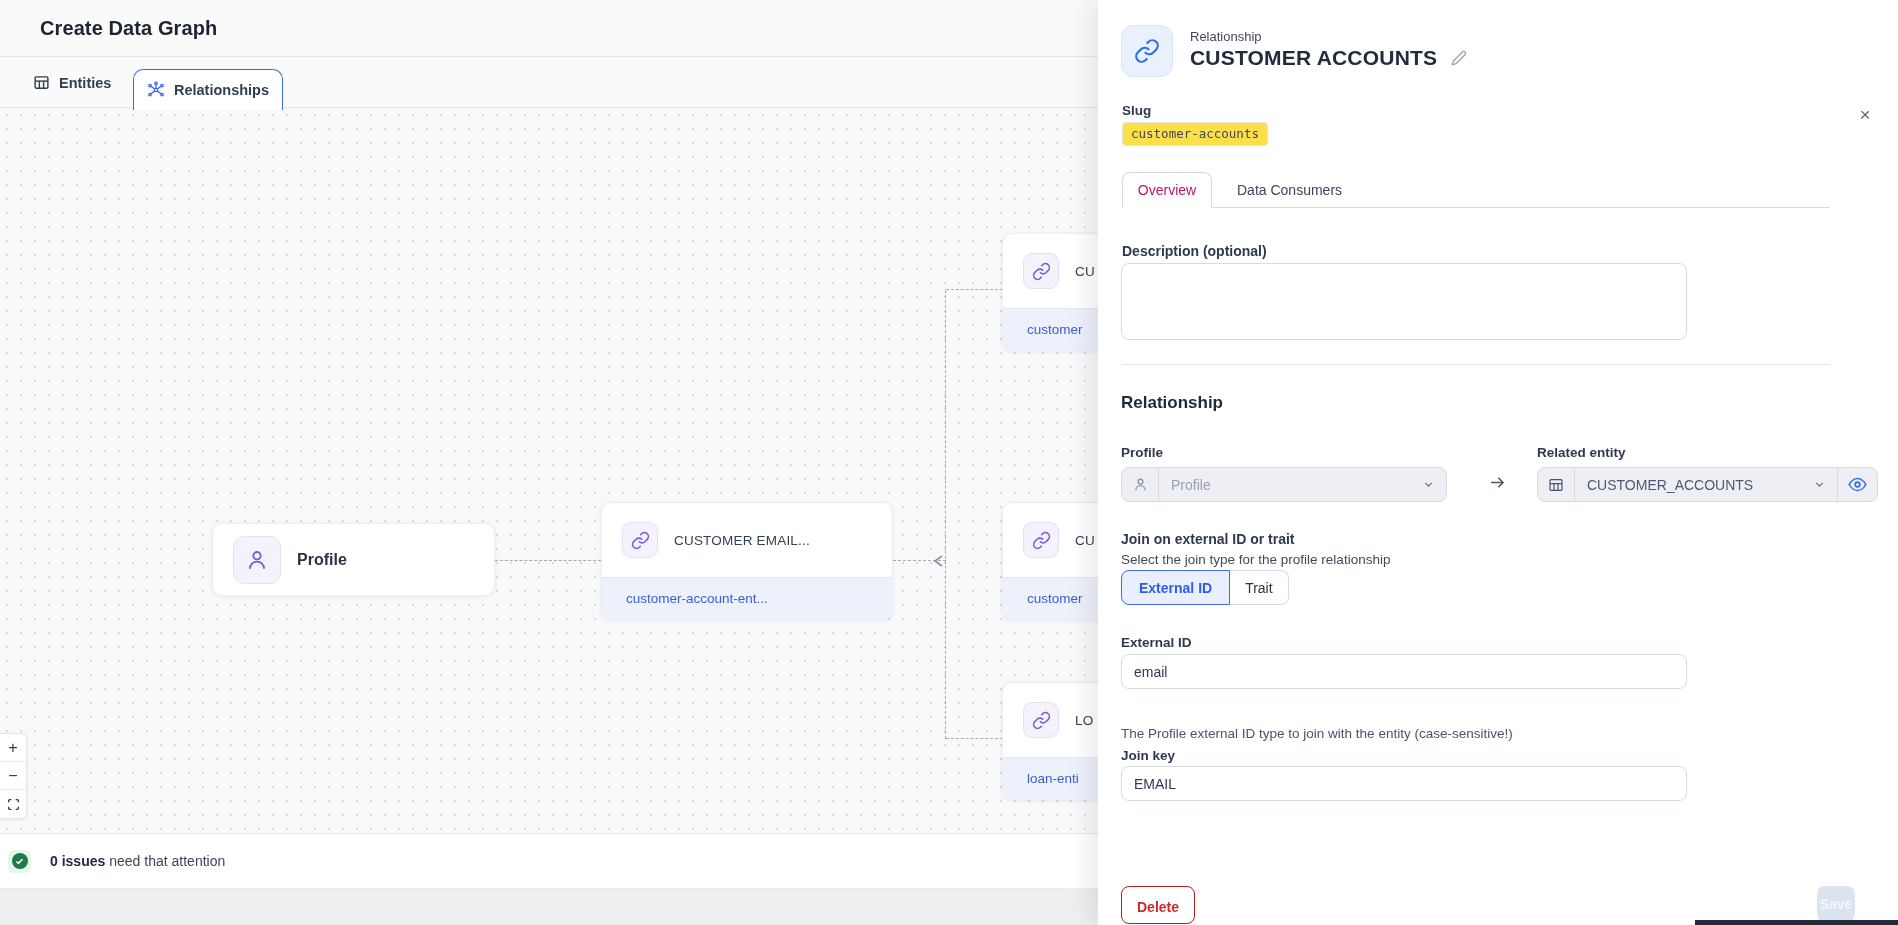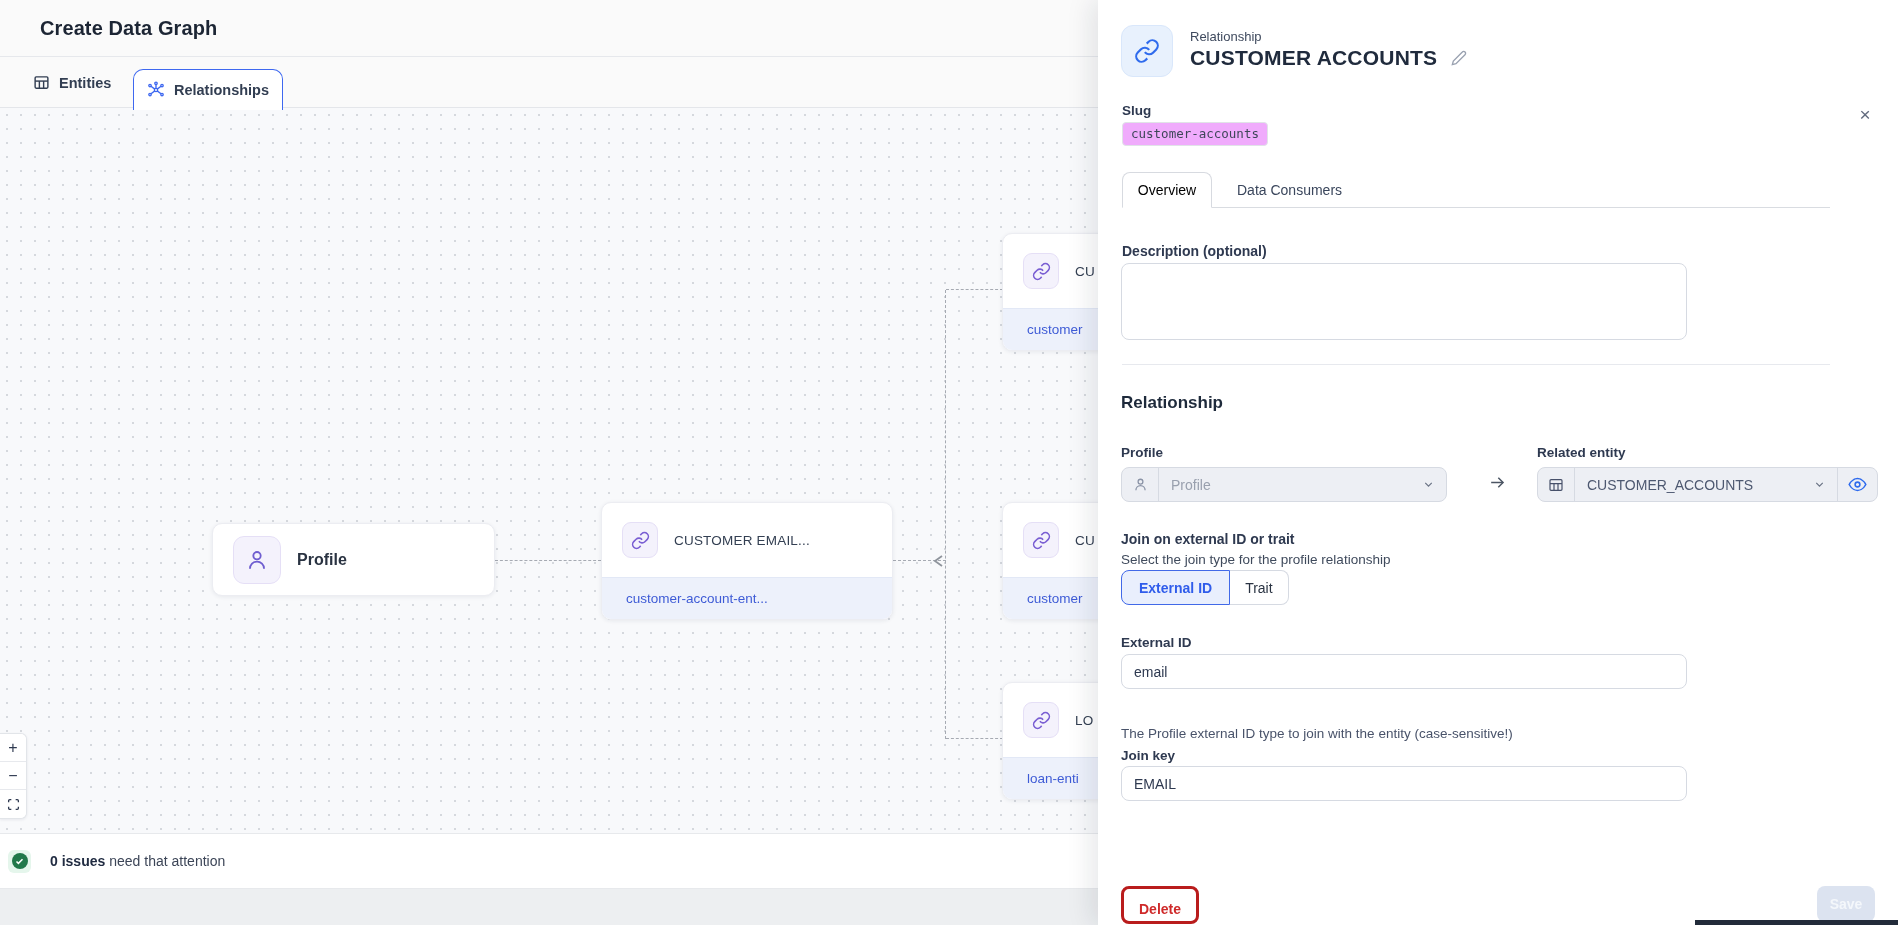"customer-accounts" .p-slug-chip { background: #f0abfc -> #fde047 }
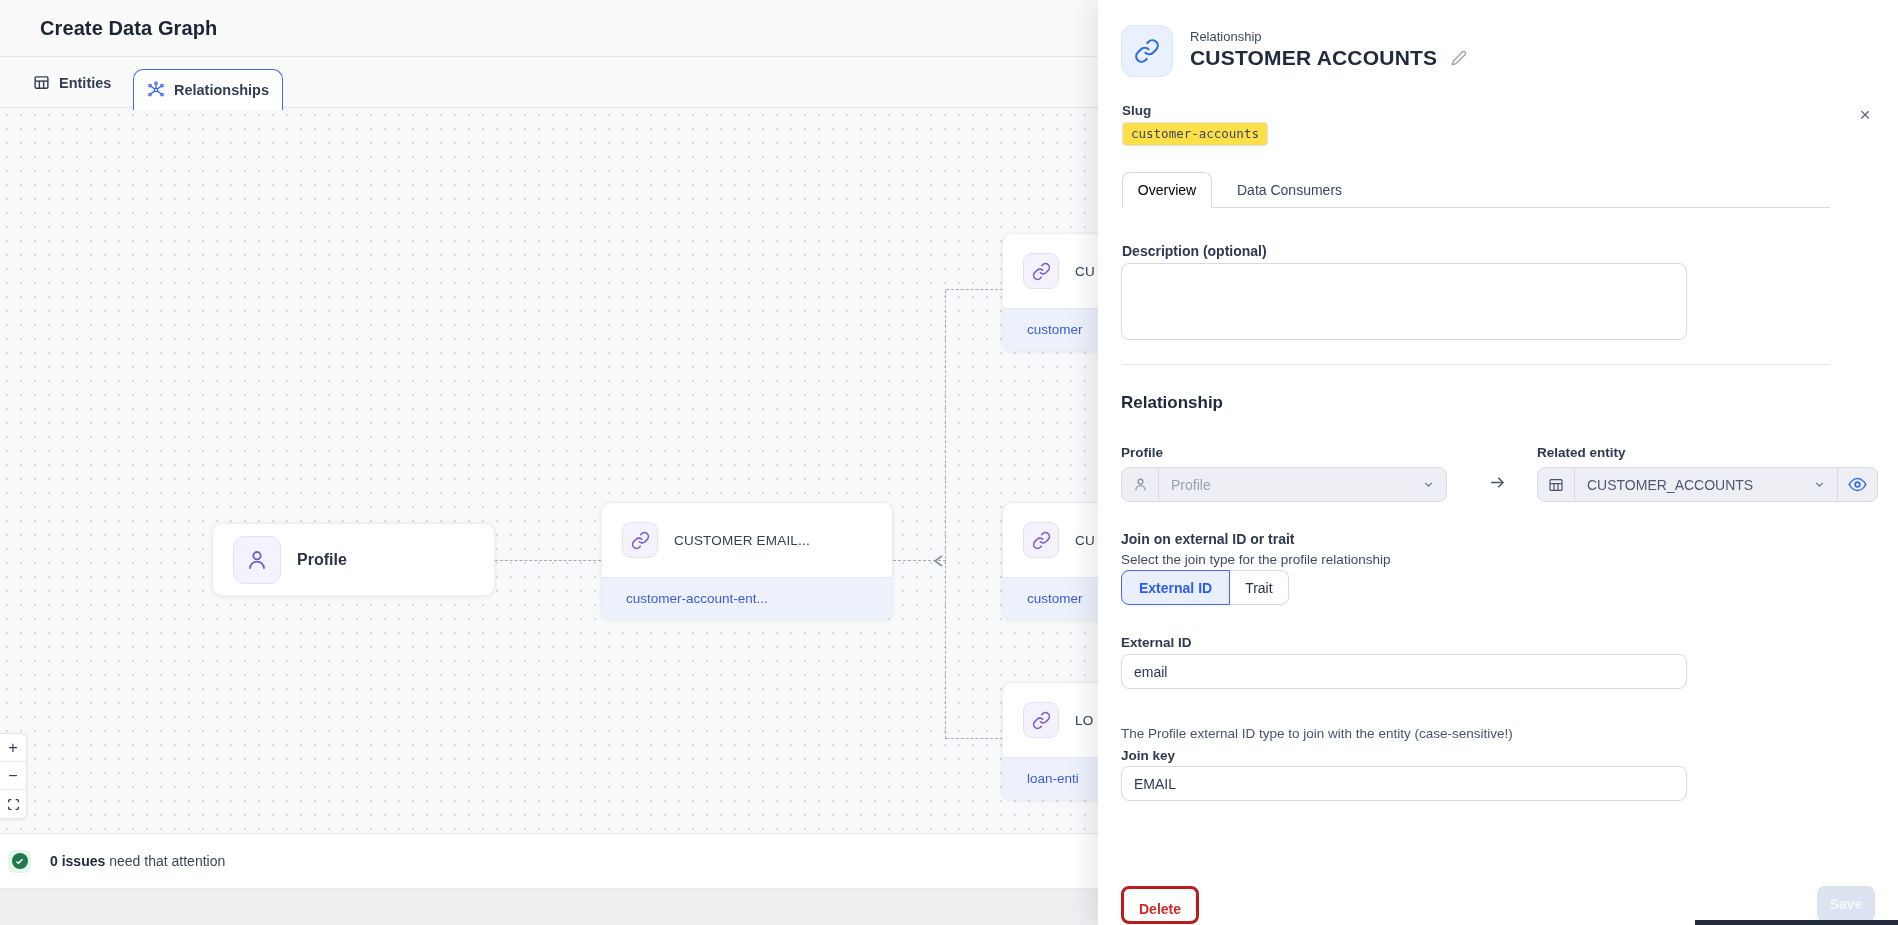"Overview" .p-tab-active { color: #000000 -> #be185d }
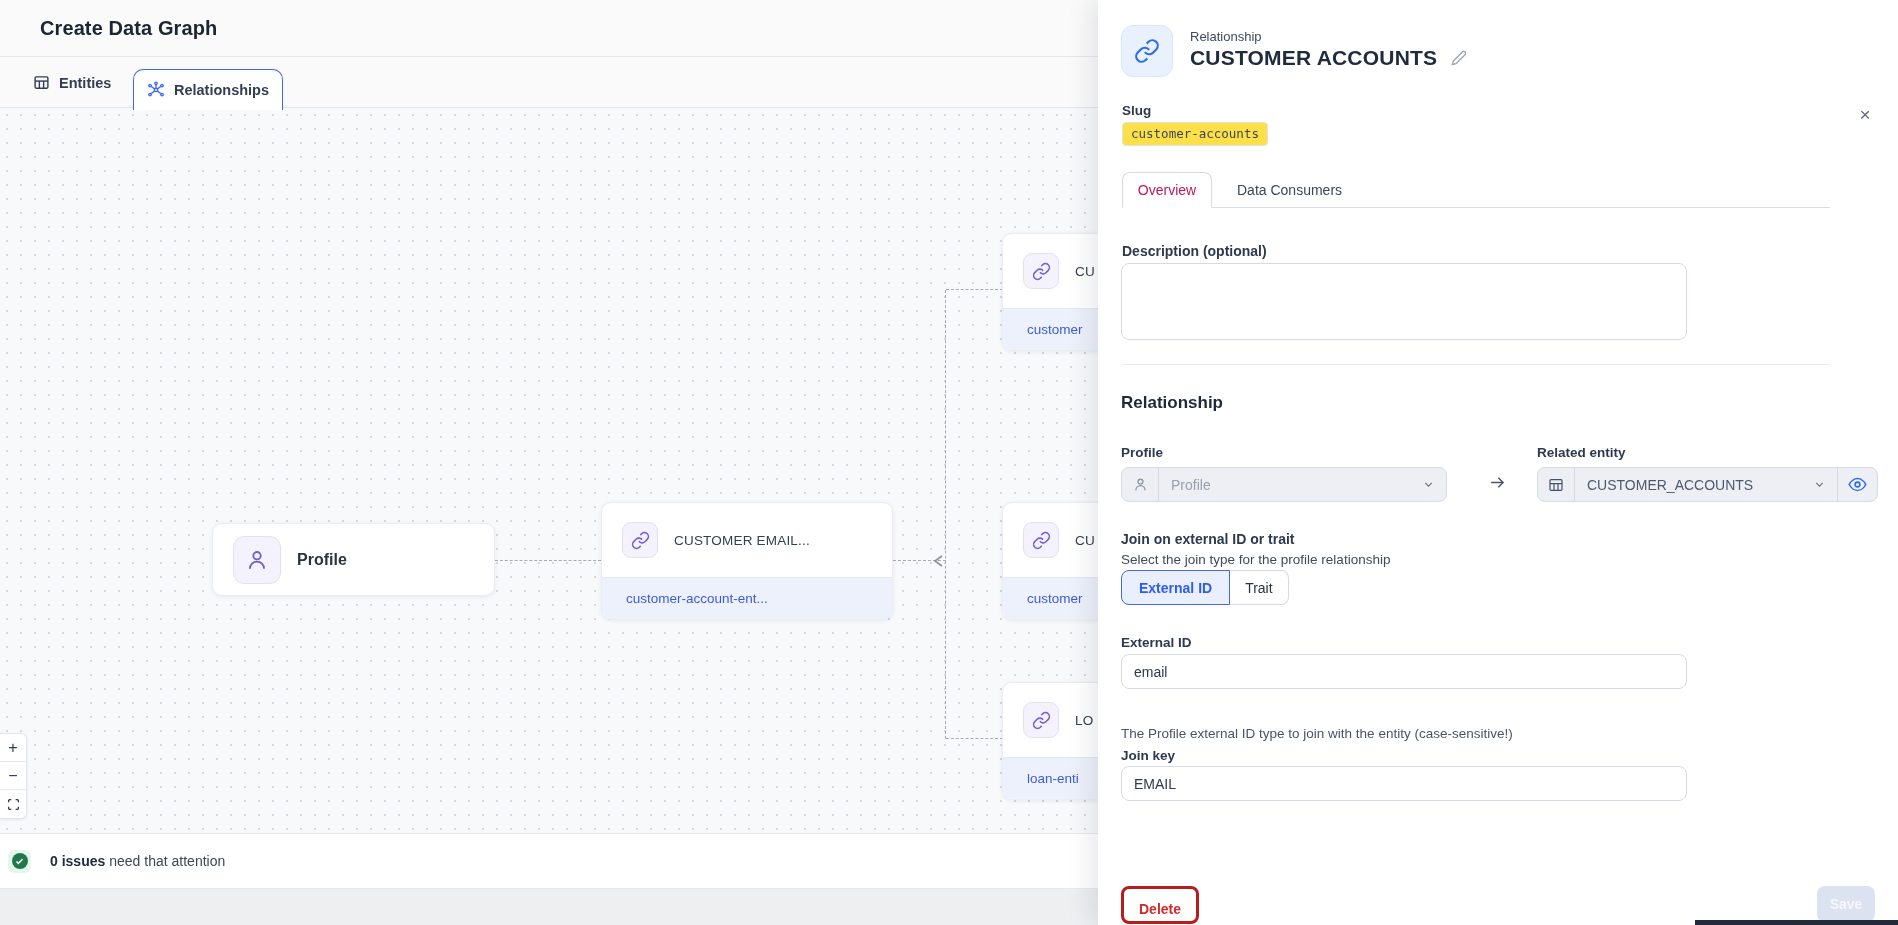"Delete" .btn-delete { border: 3px solid #b91c1c -> 1px solid #b91c1c }
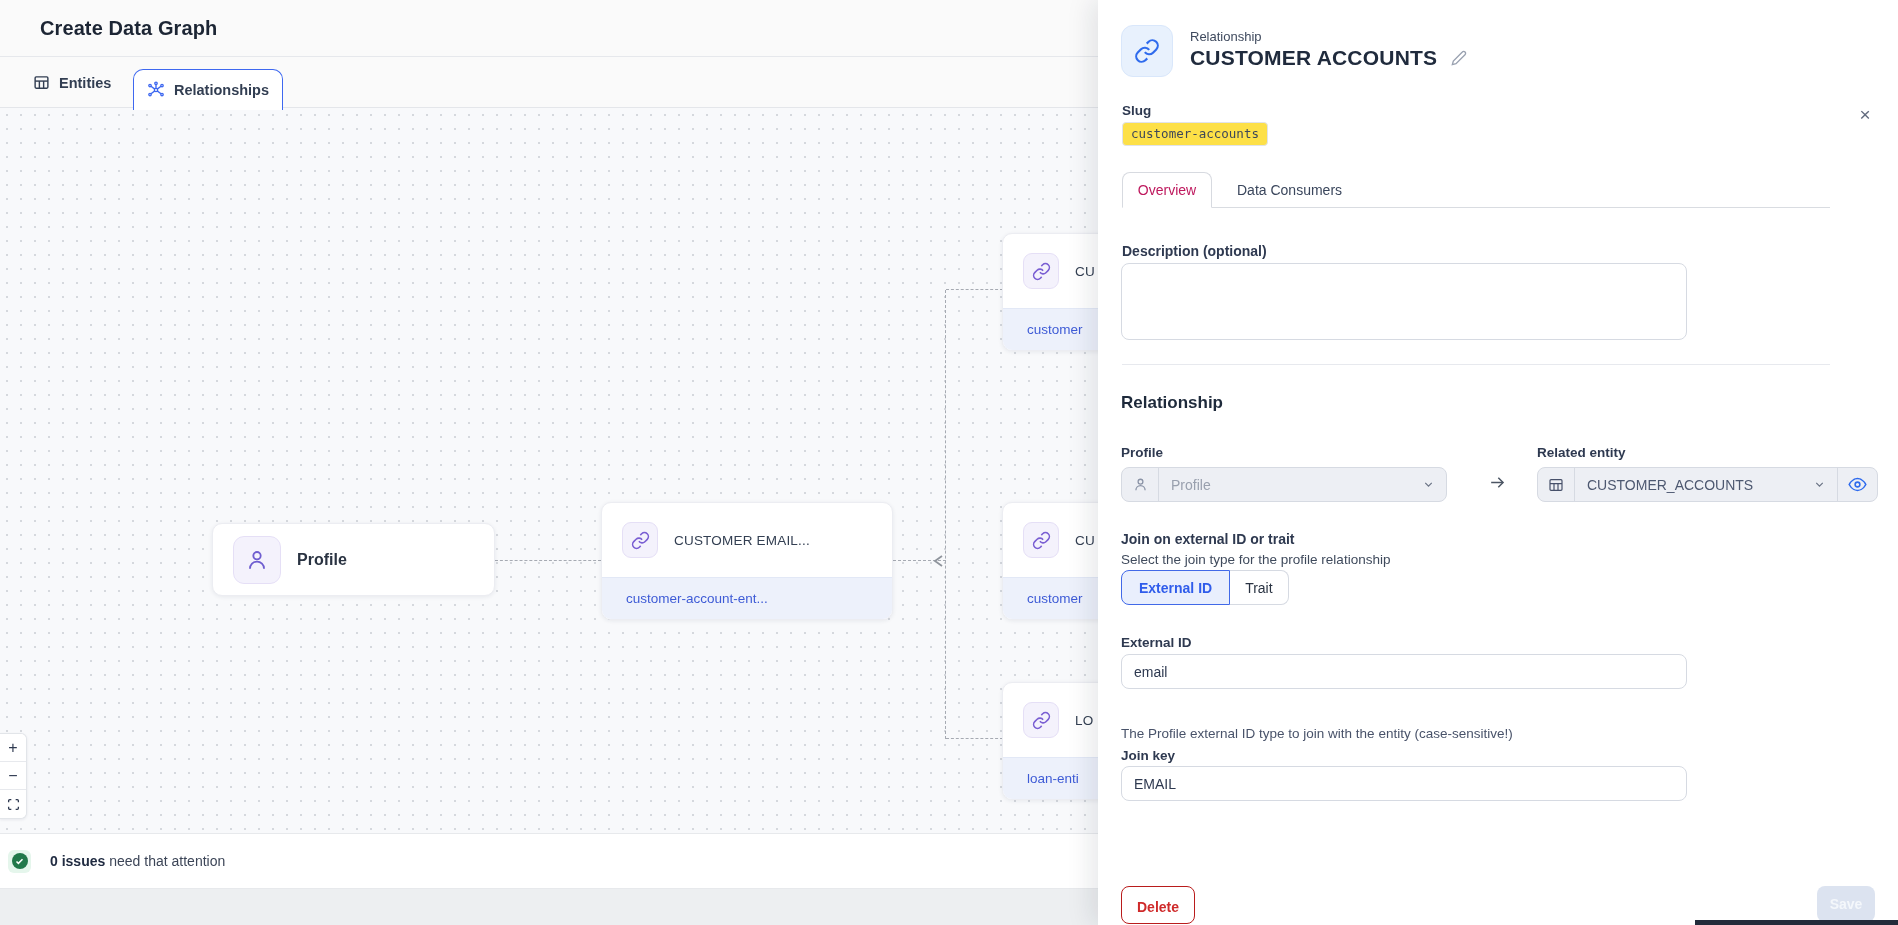"Save" .btn-save { width: 58px -> 38px }
